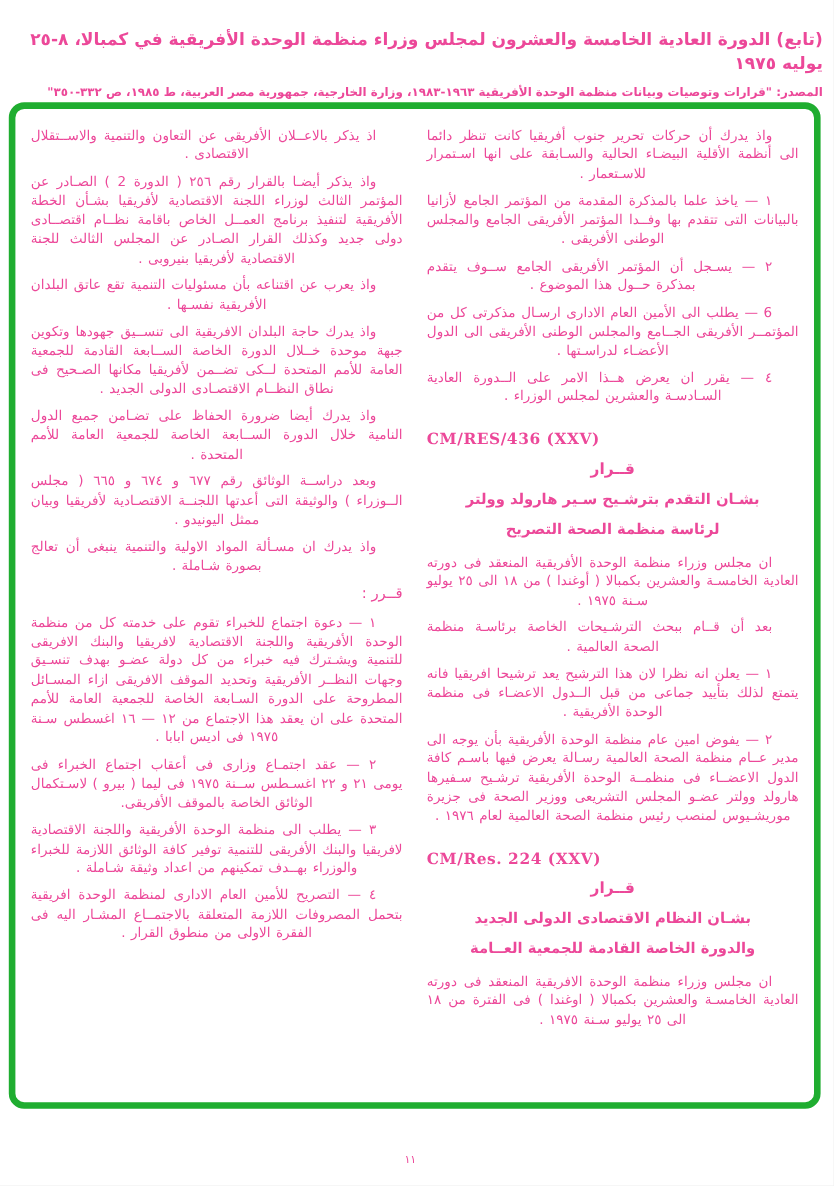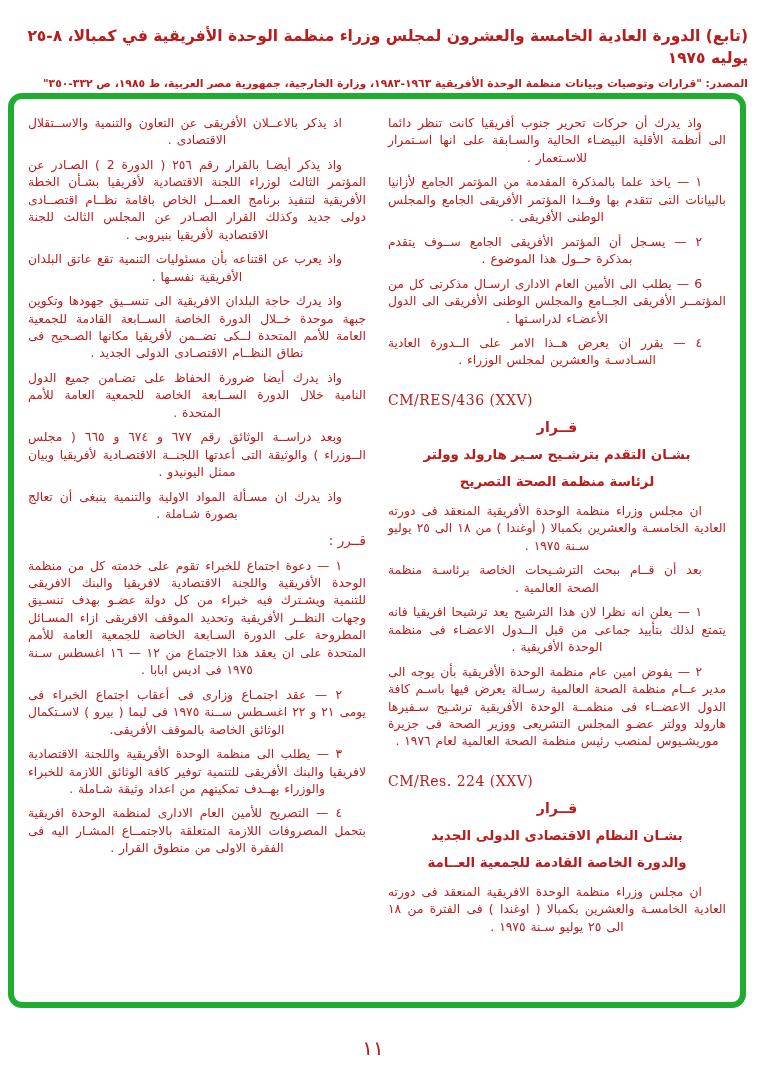"(تابع) الدورة العادية الخامسة والعشرون" .page { color: #b91c1c -> #ec4899 }
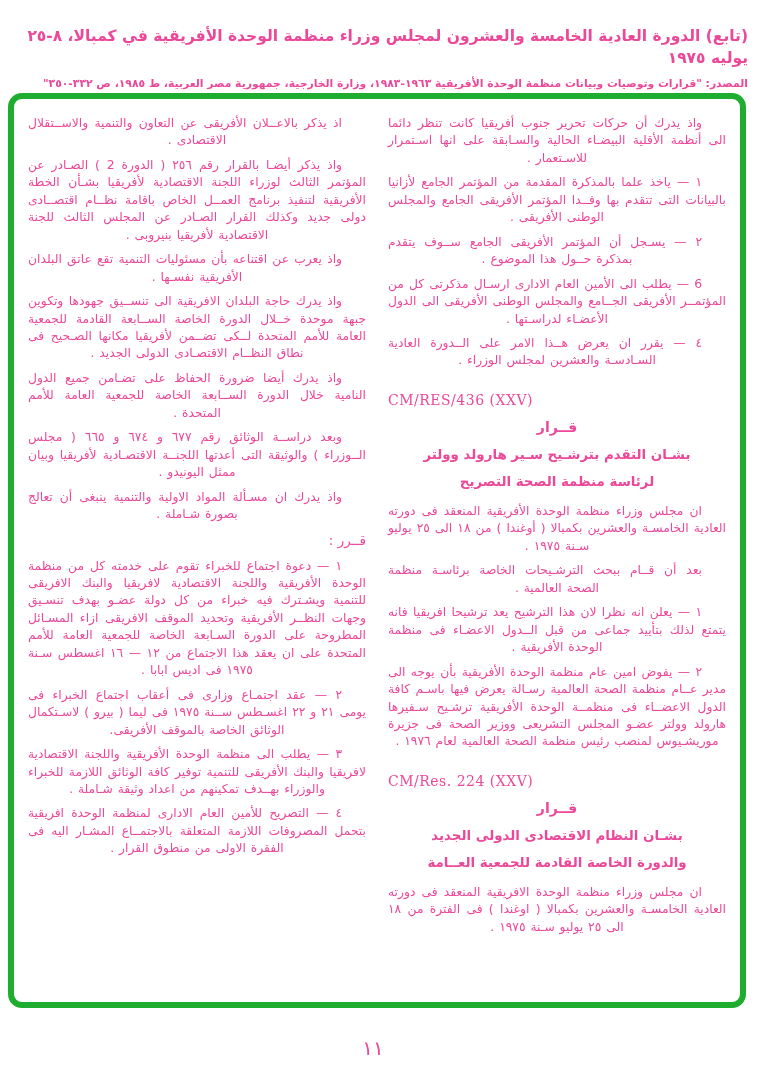"CM/RES/436 (XXV)" .resolution-ref { font-weight: none -> bold }
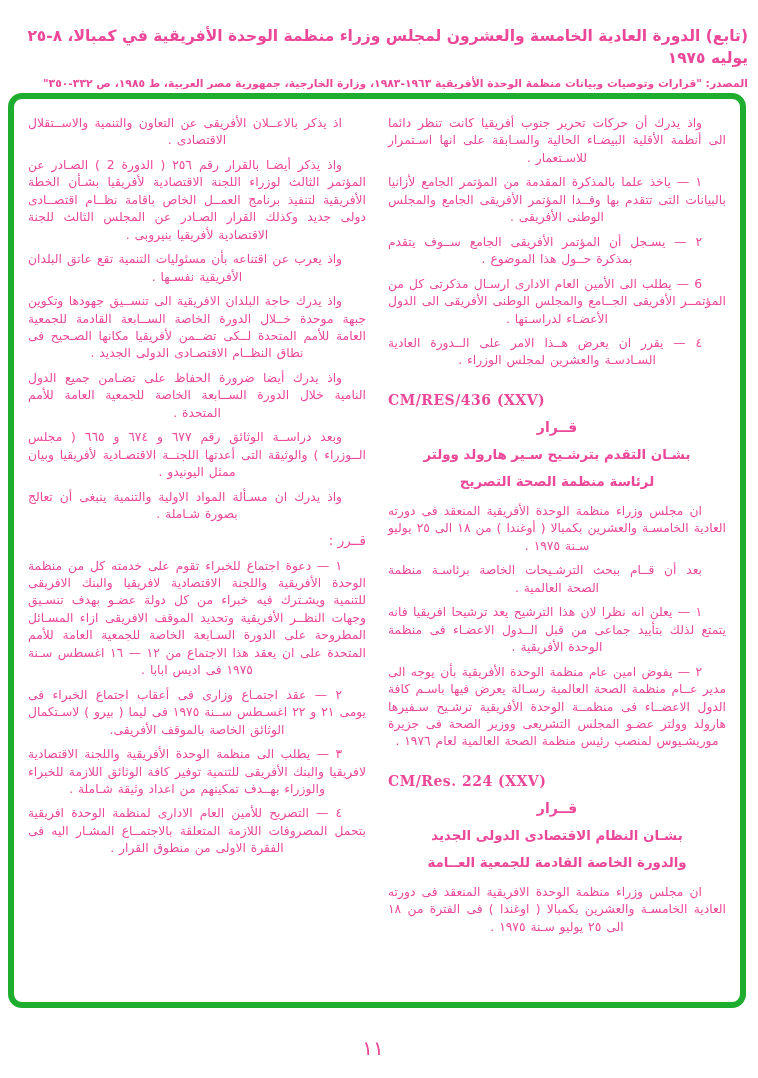"١١" .page-number { font-size: 20px -> 10px }
